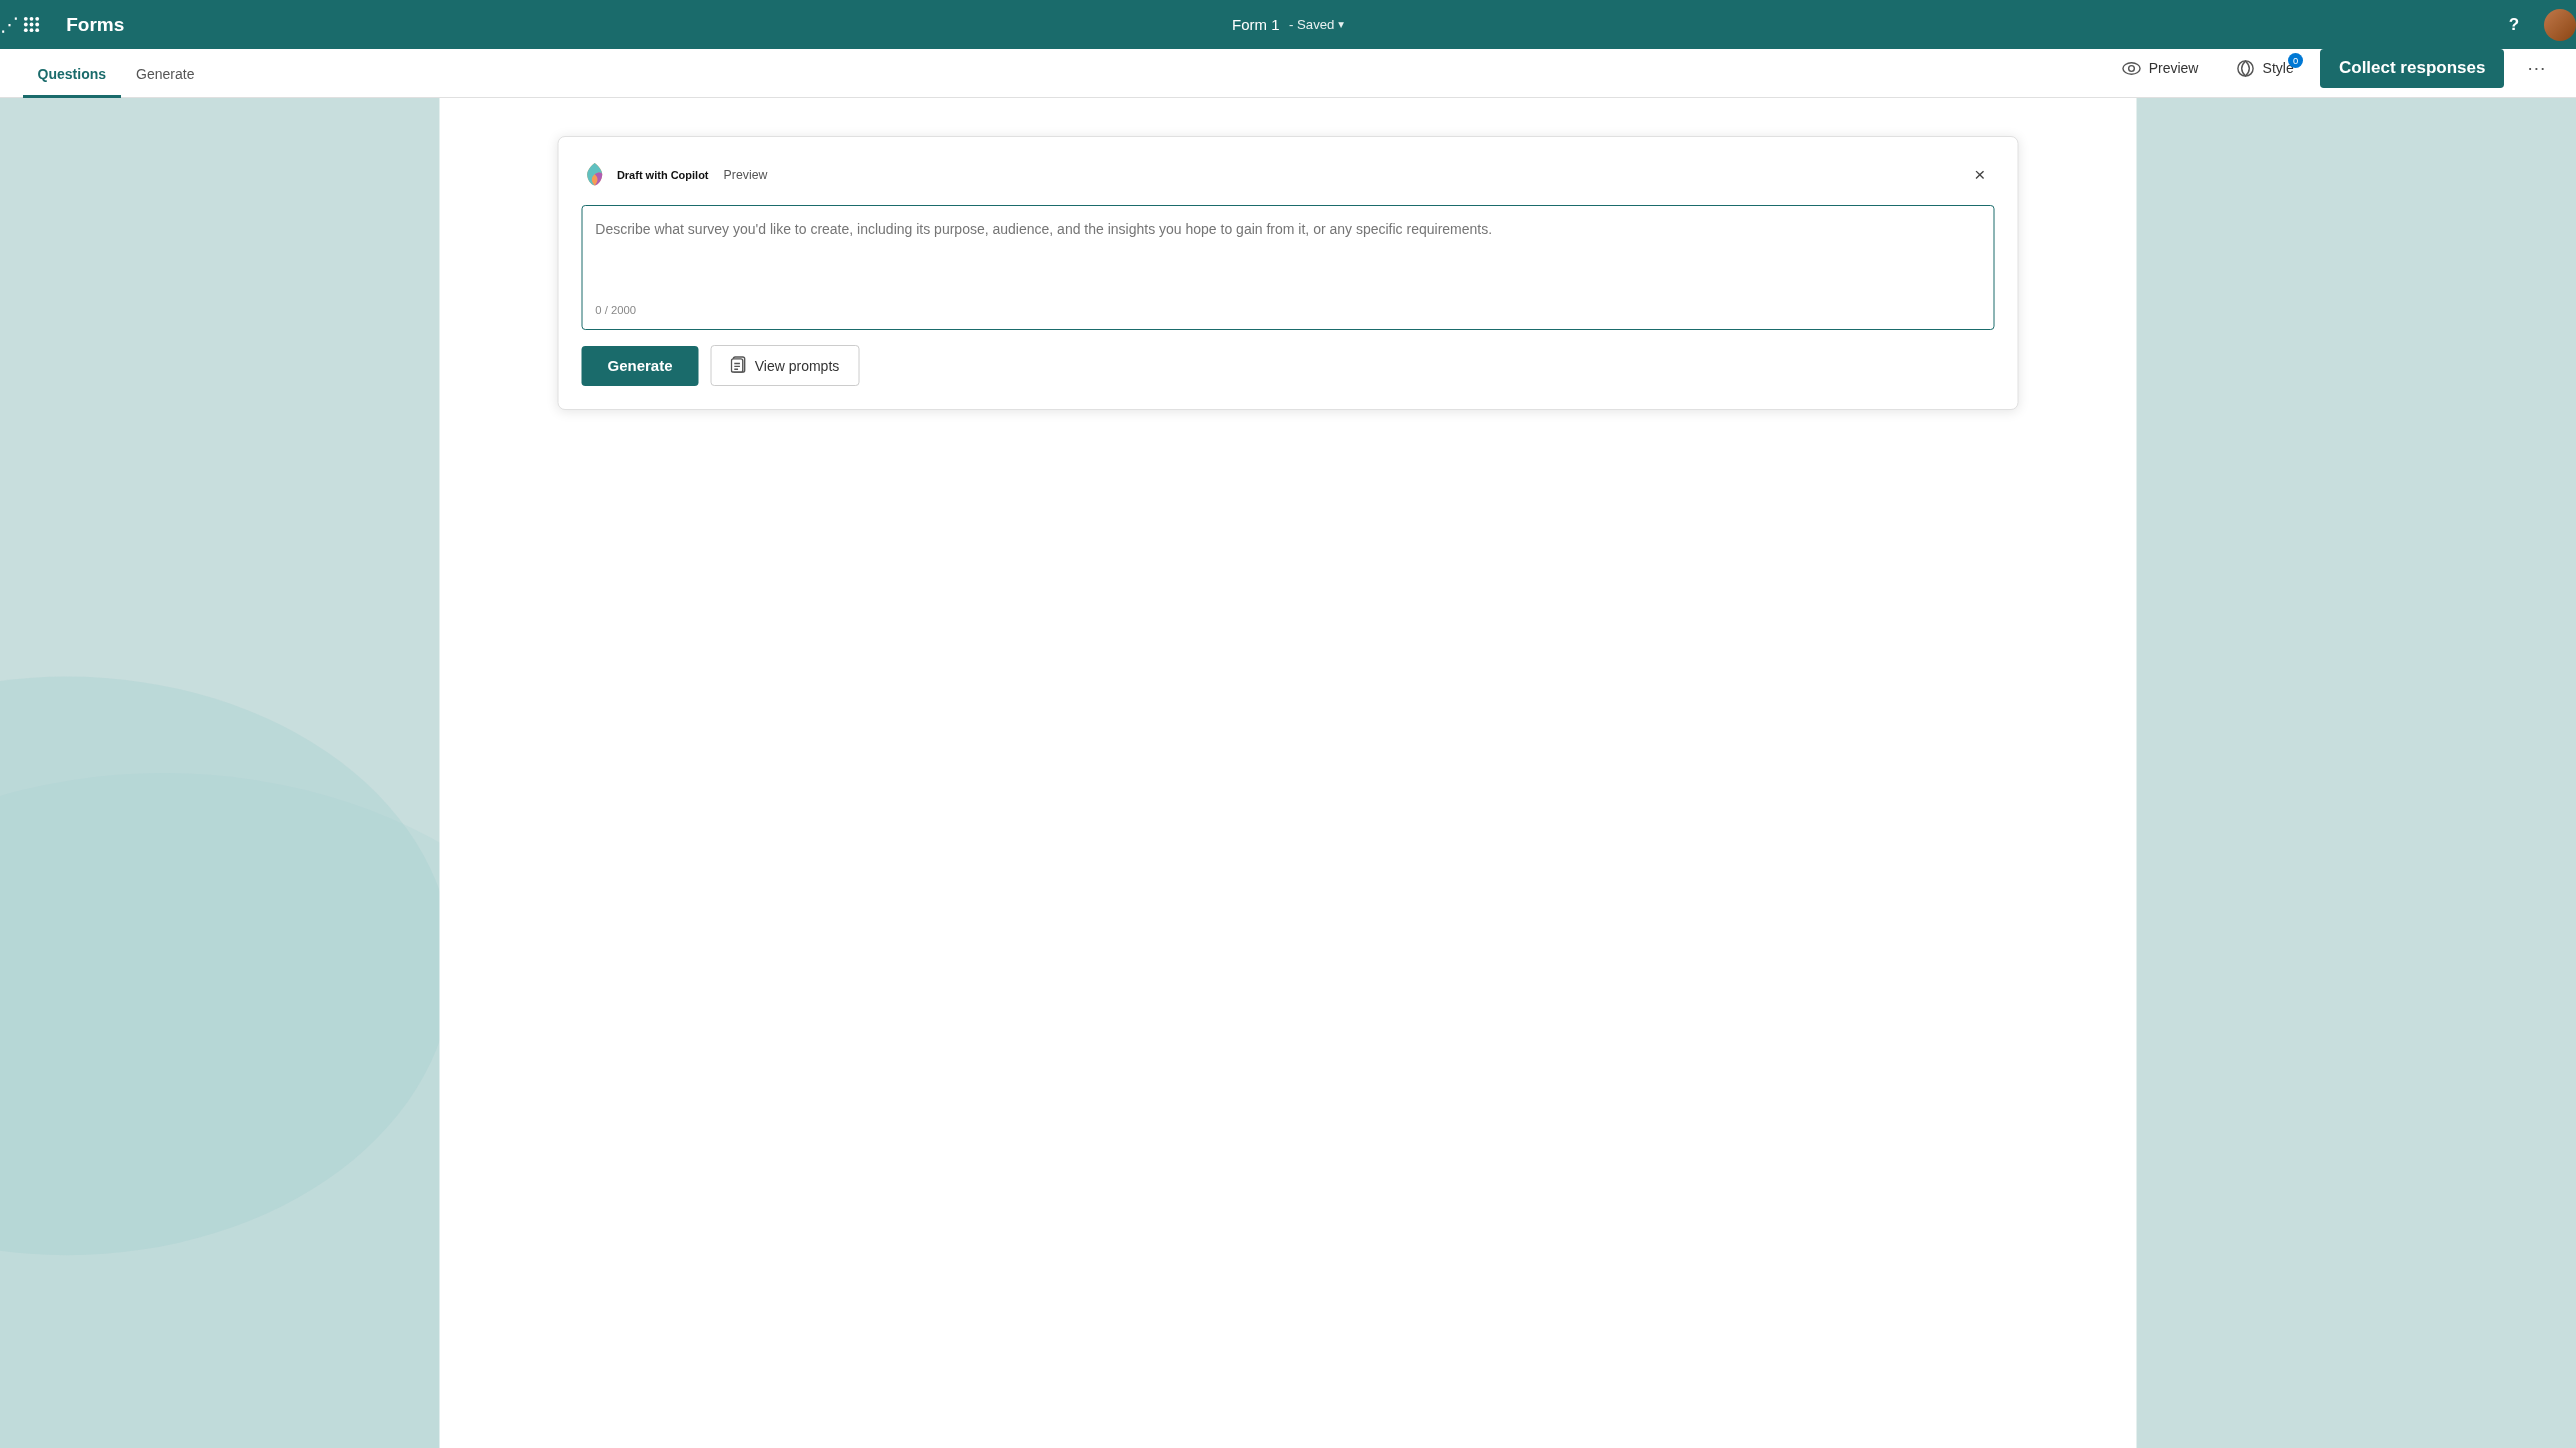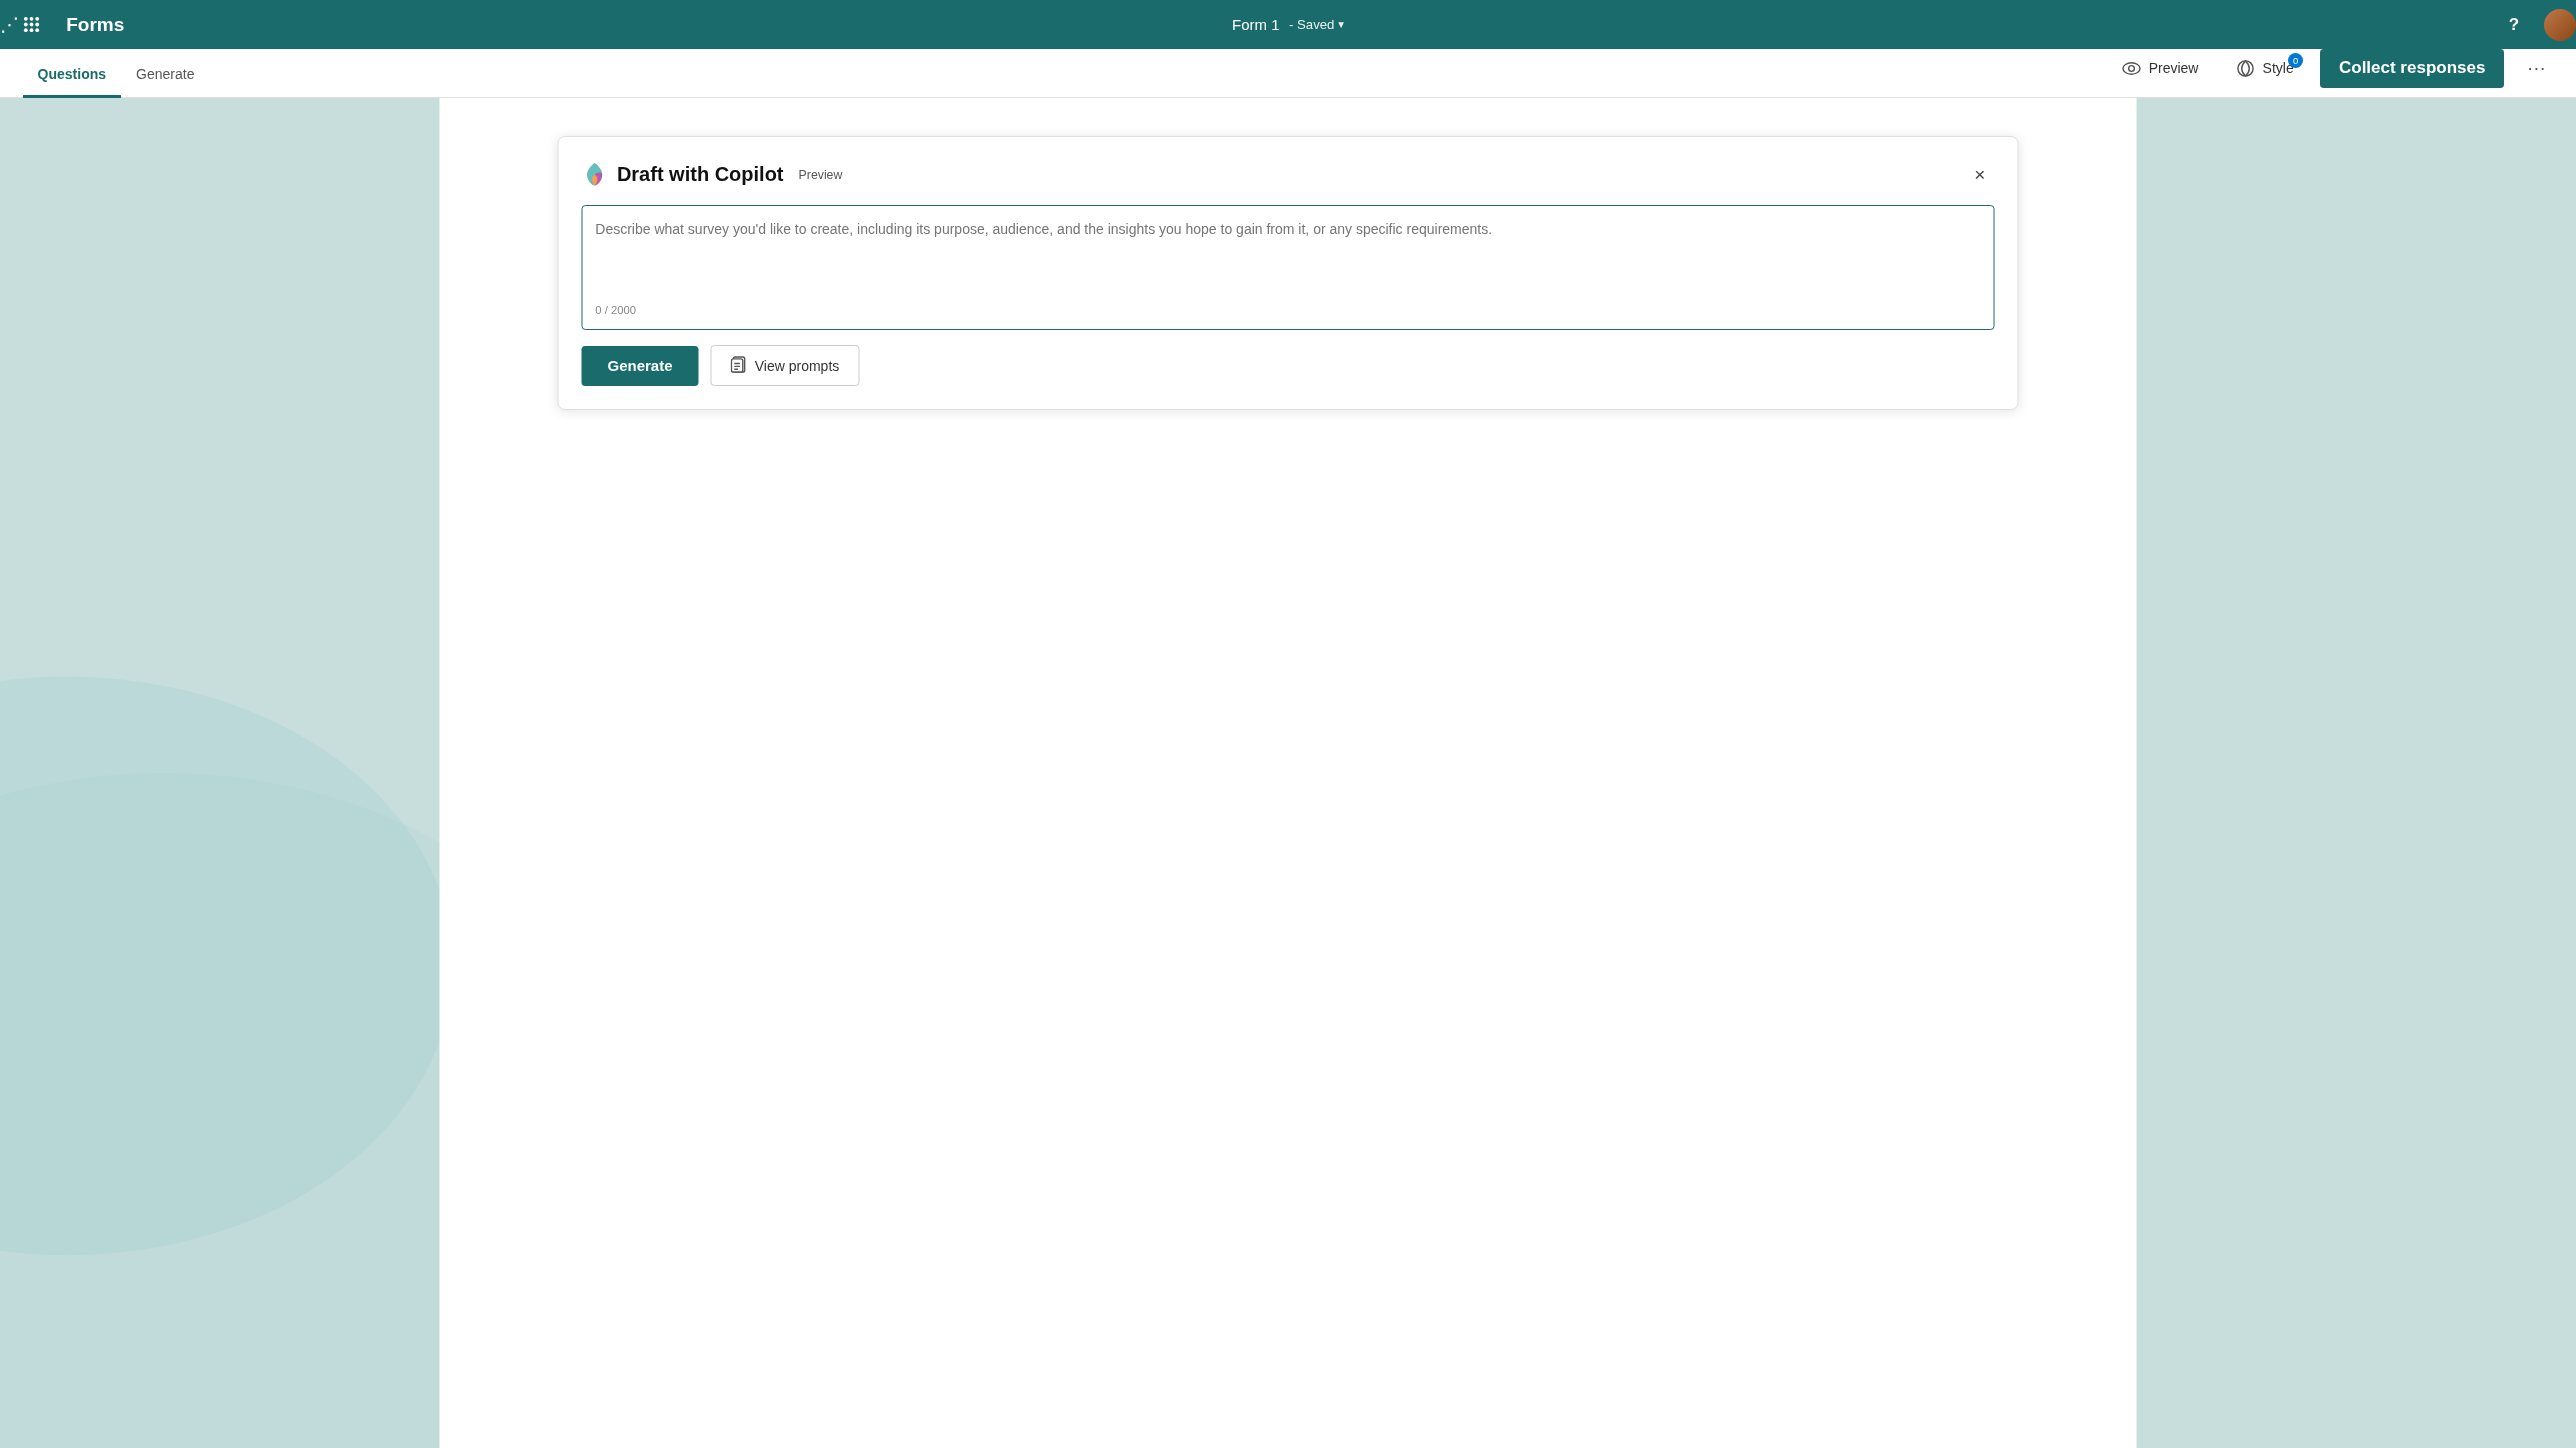"Draft with Copilot" .dialog-title { font-size: 20px -> 11px }
